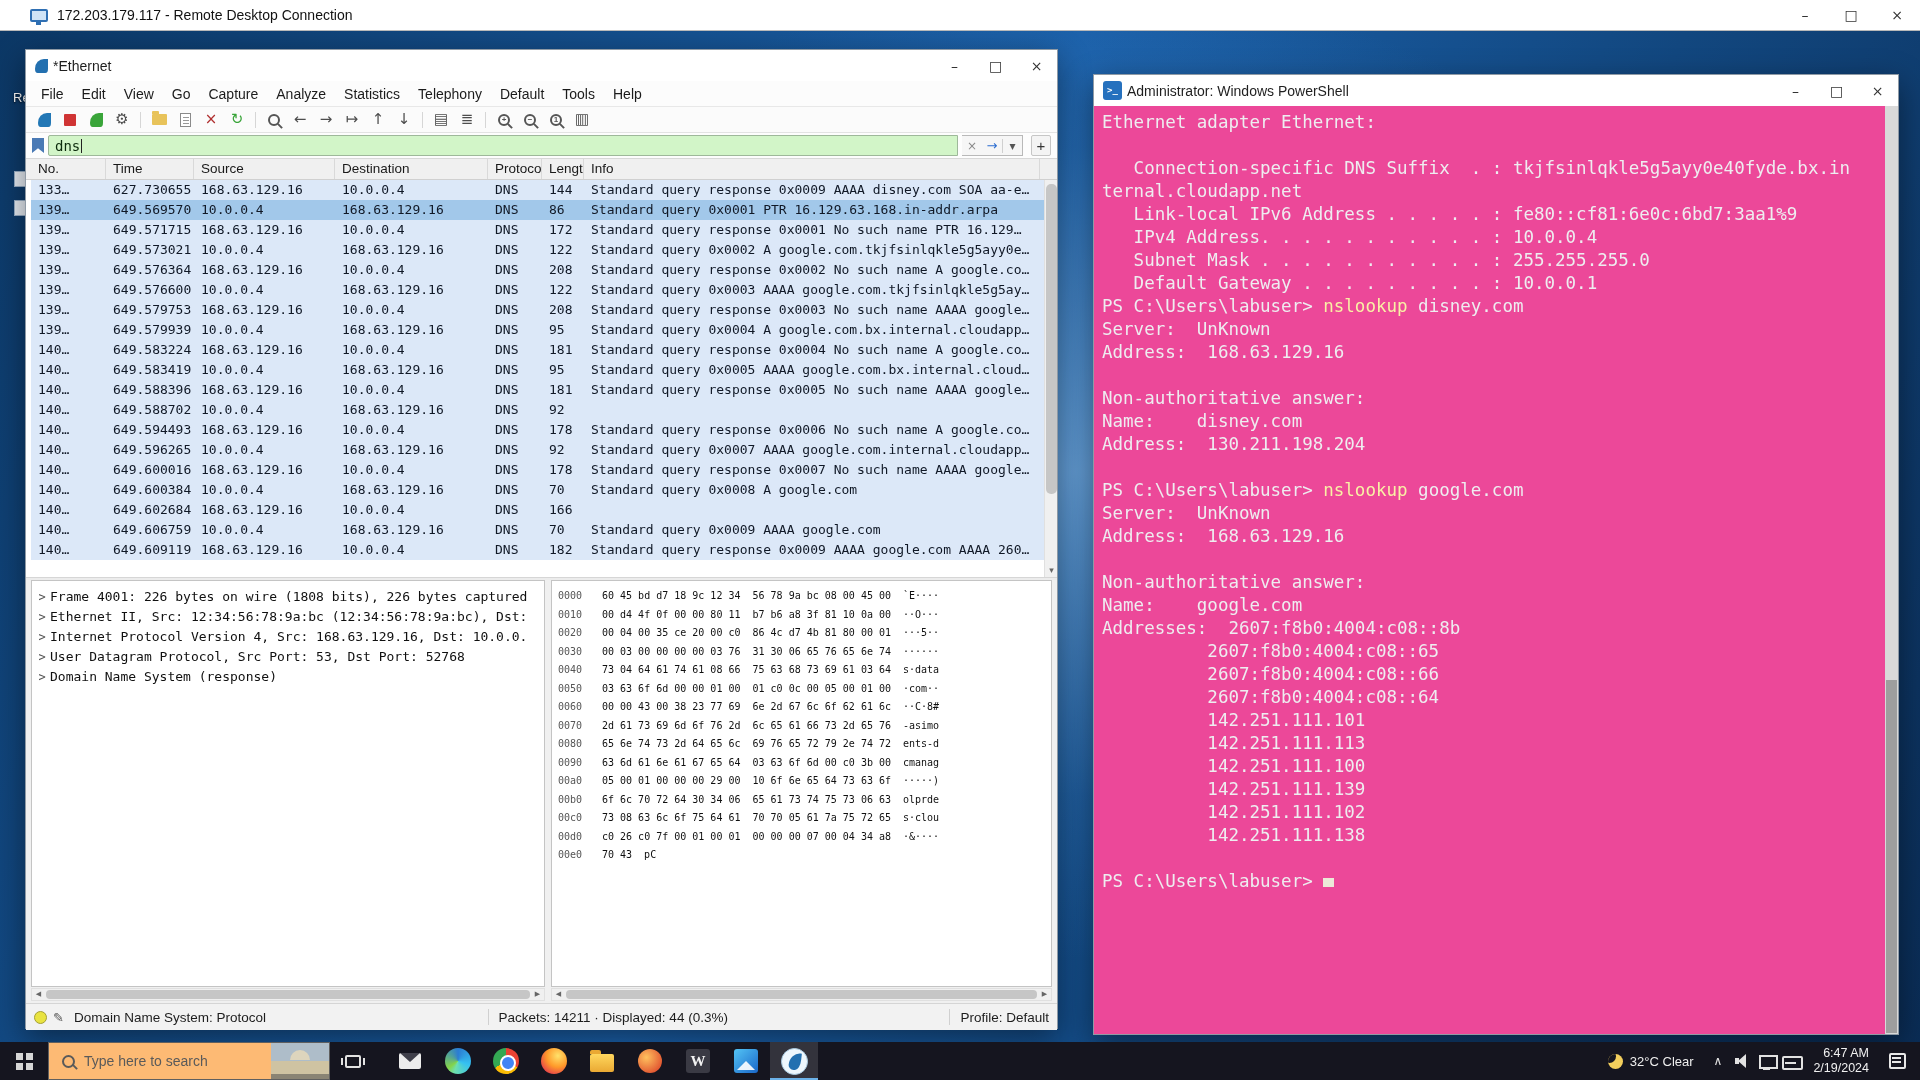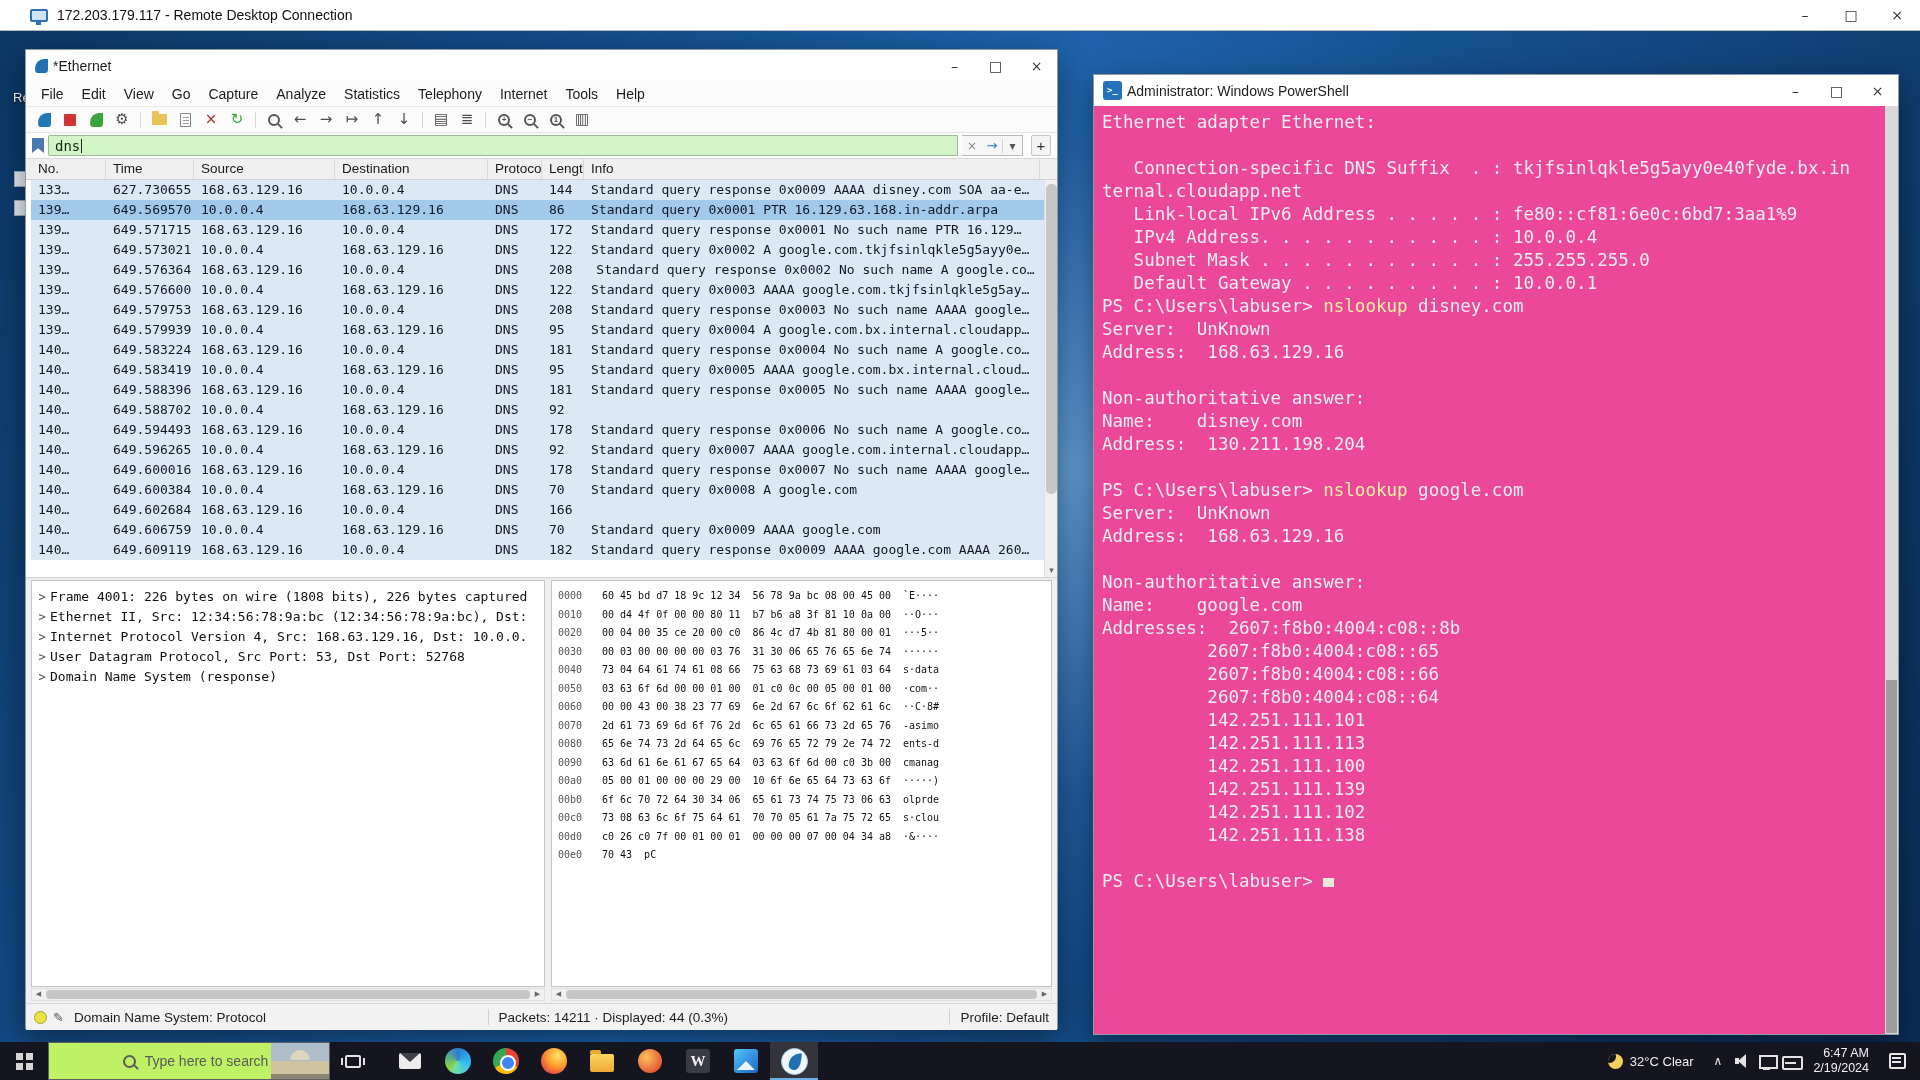"Internet" span.menu-item { text: Internet -> Default }
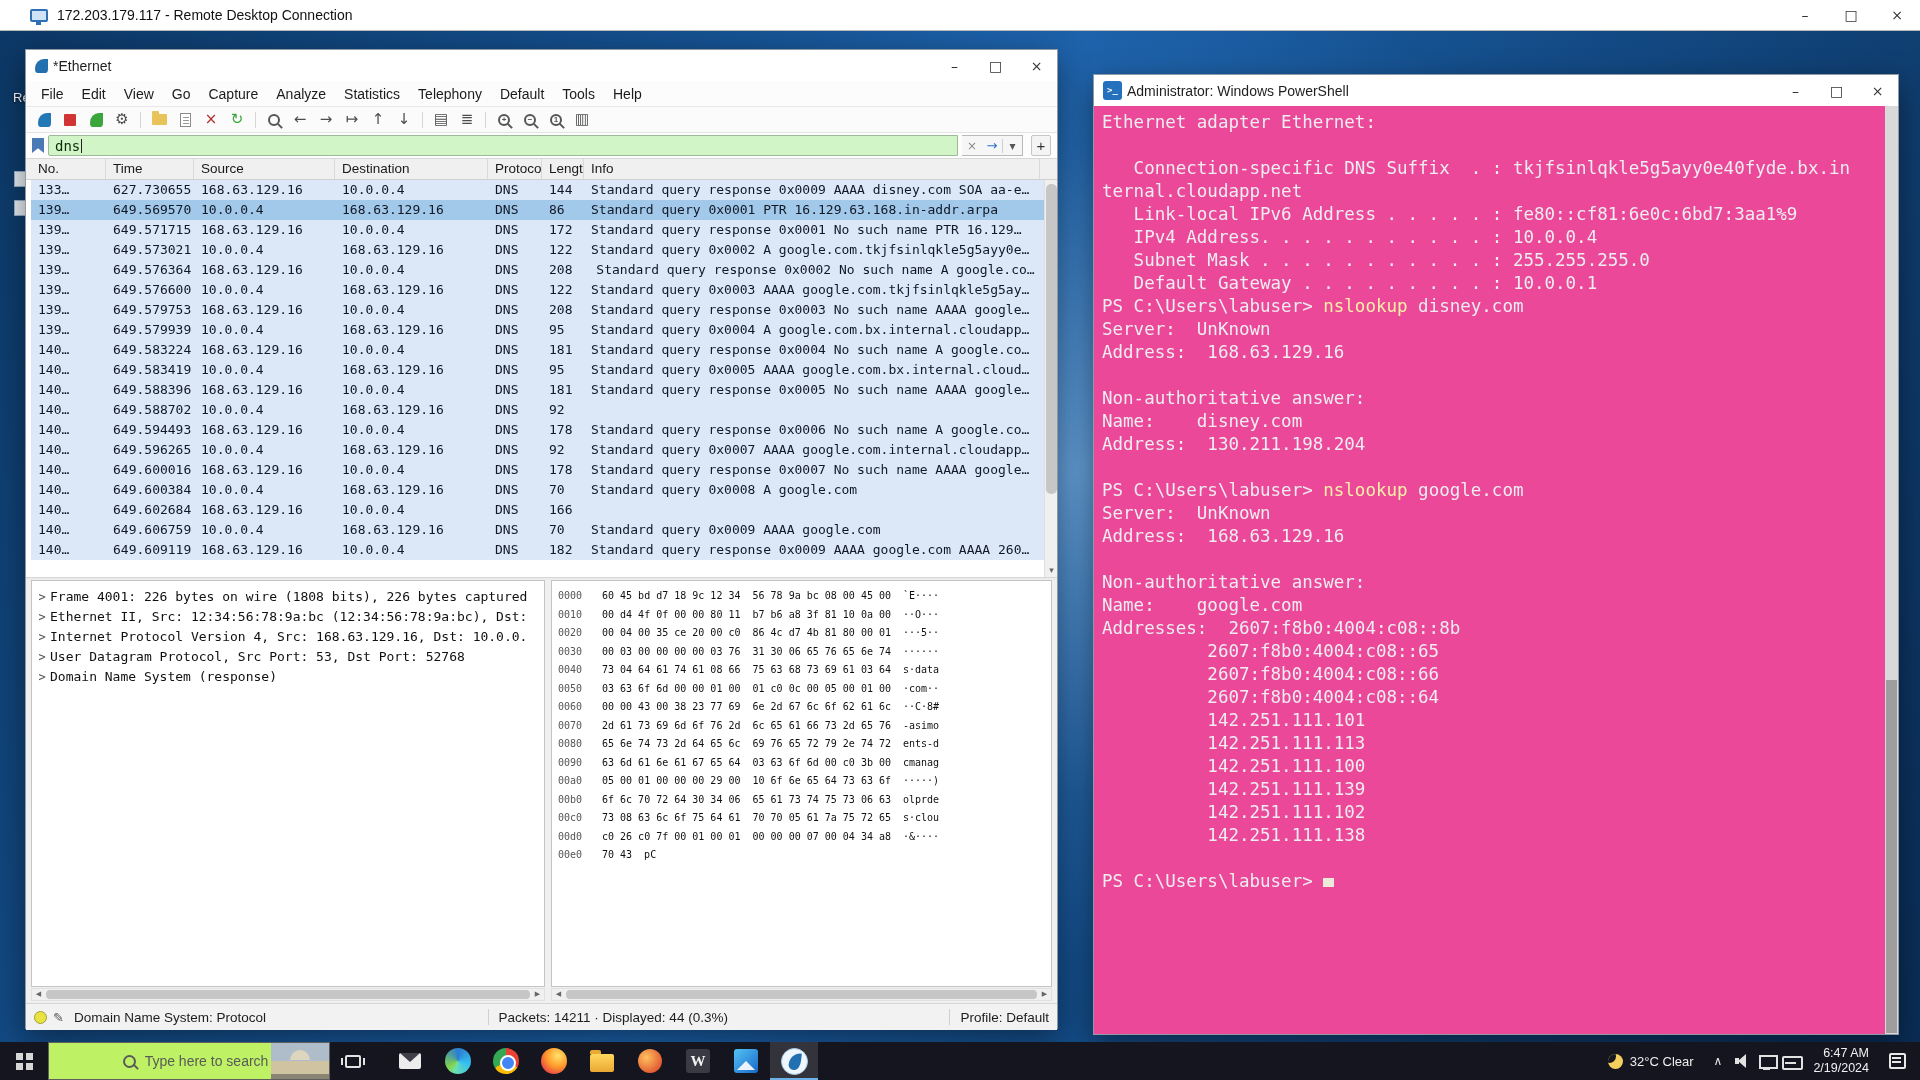"Standard query response 0x0002 No" span.pl-cell { text-align: center -> none }
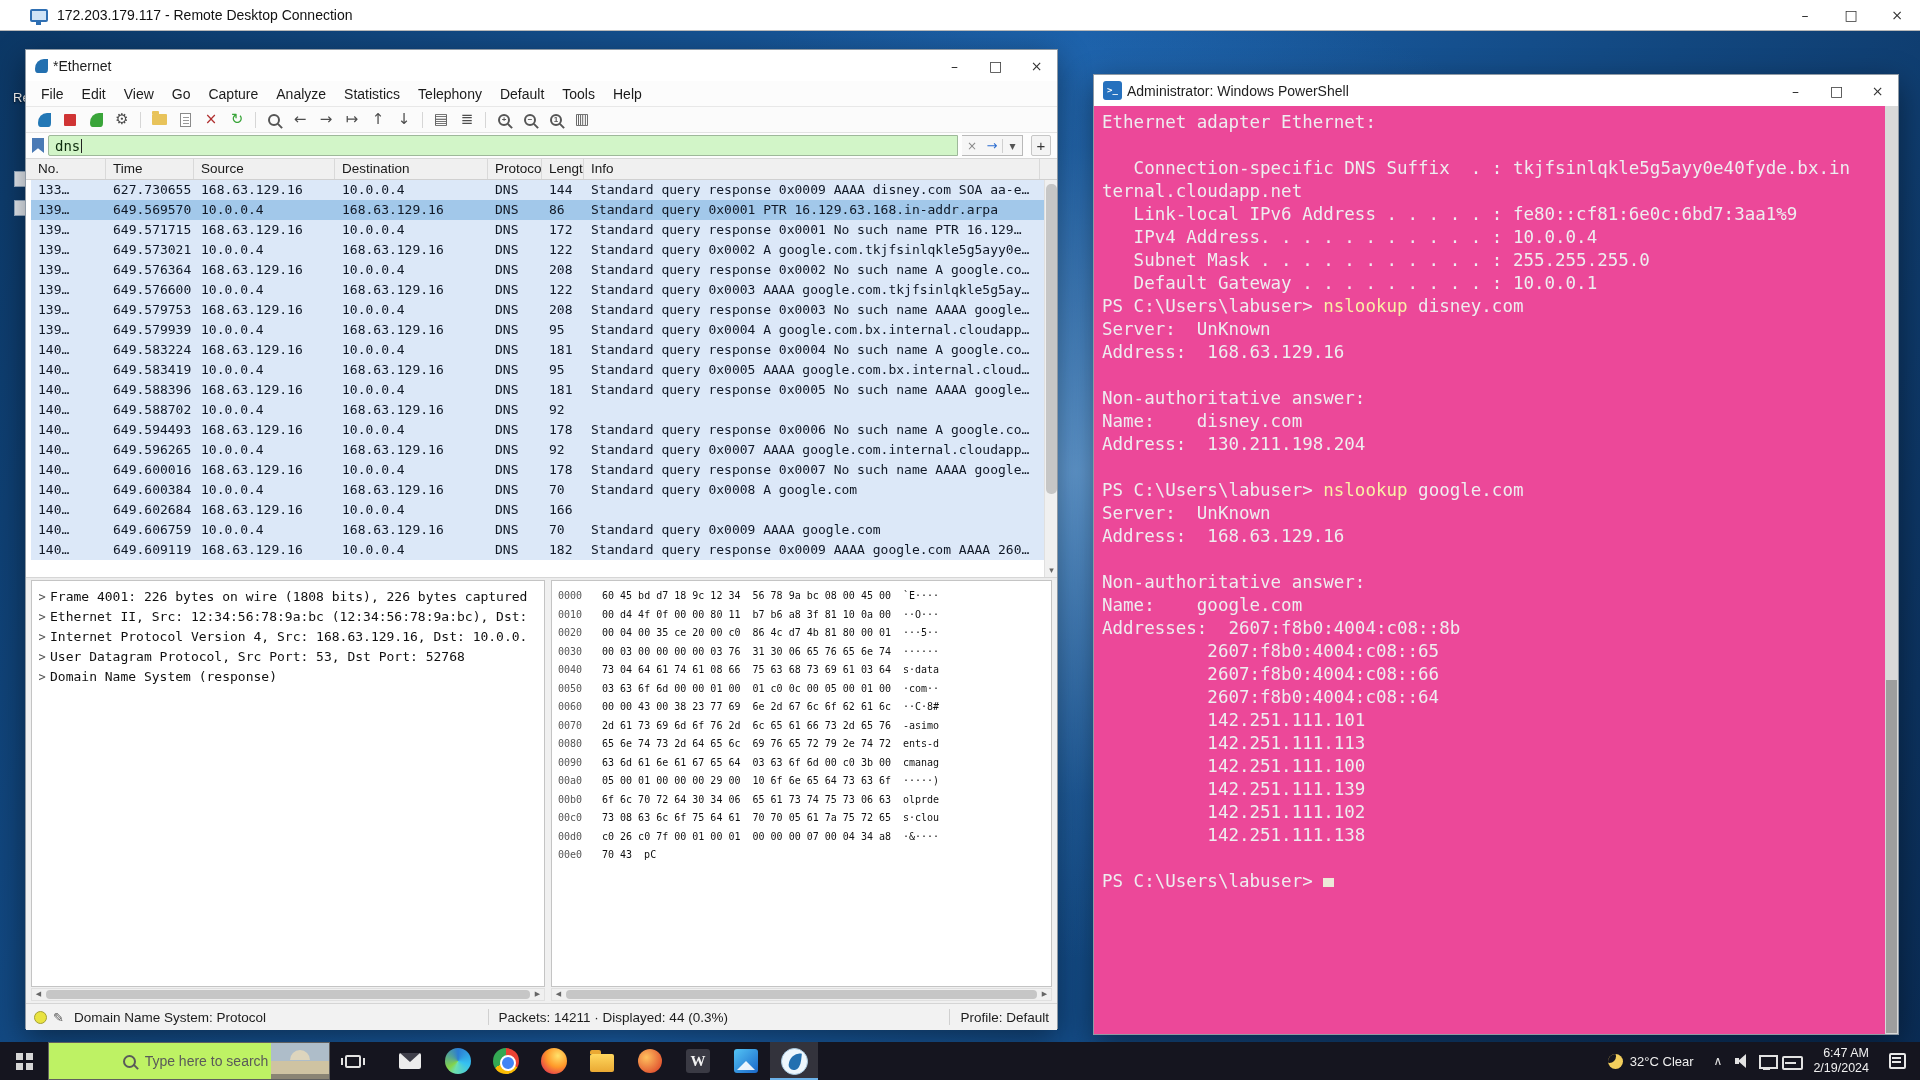"Type here to search" .search-box { background: #bef264 -> #fdba74; justify-content: center -> none }
